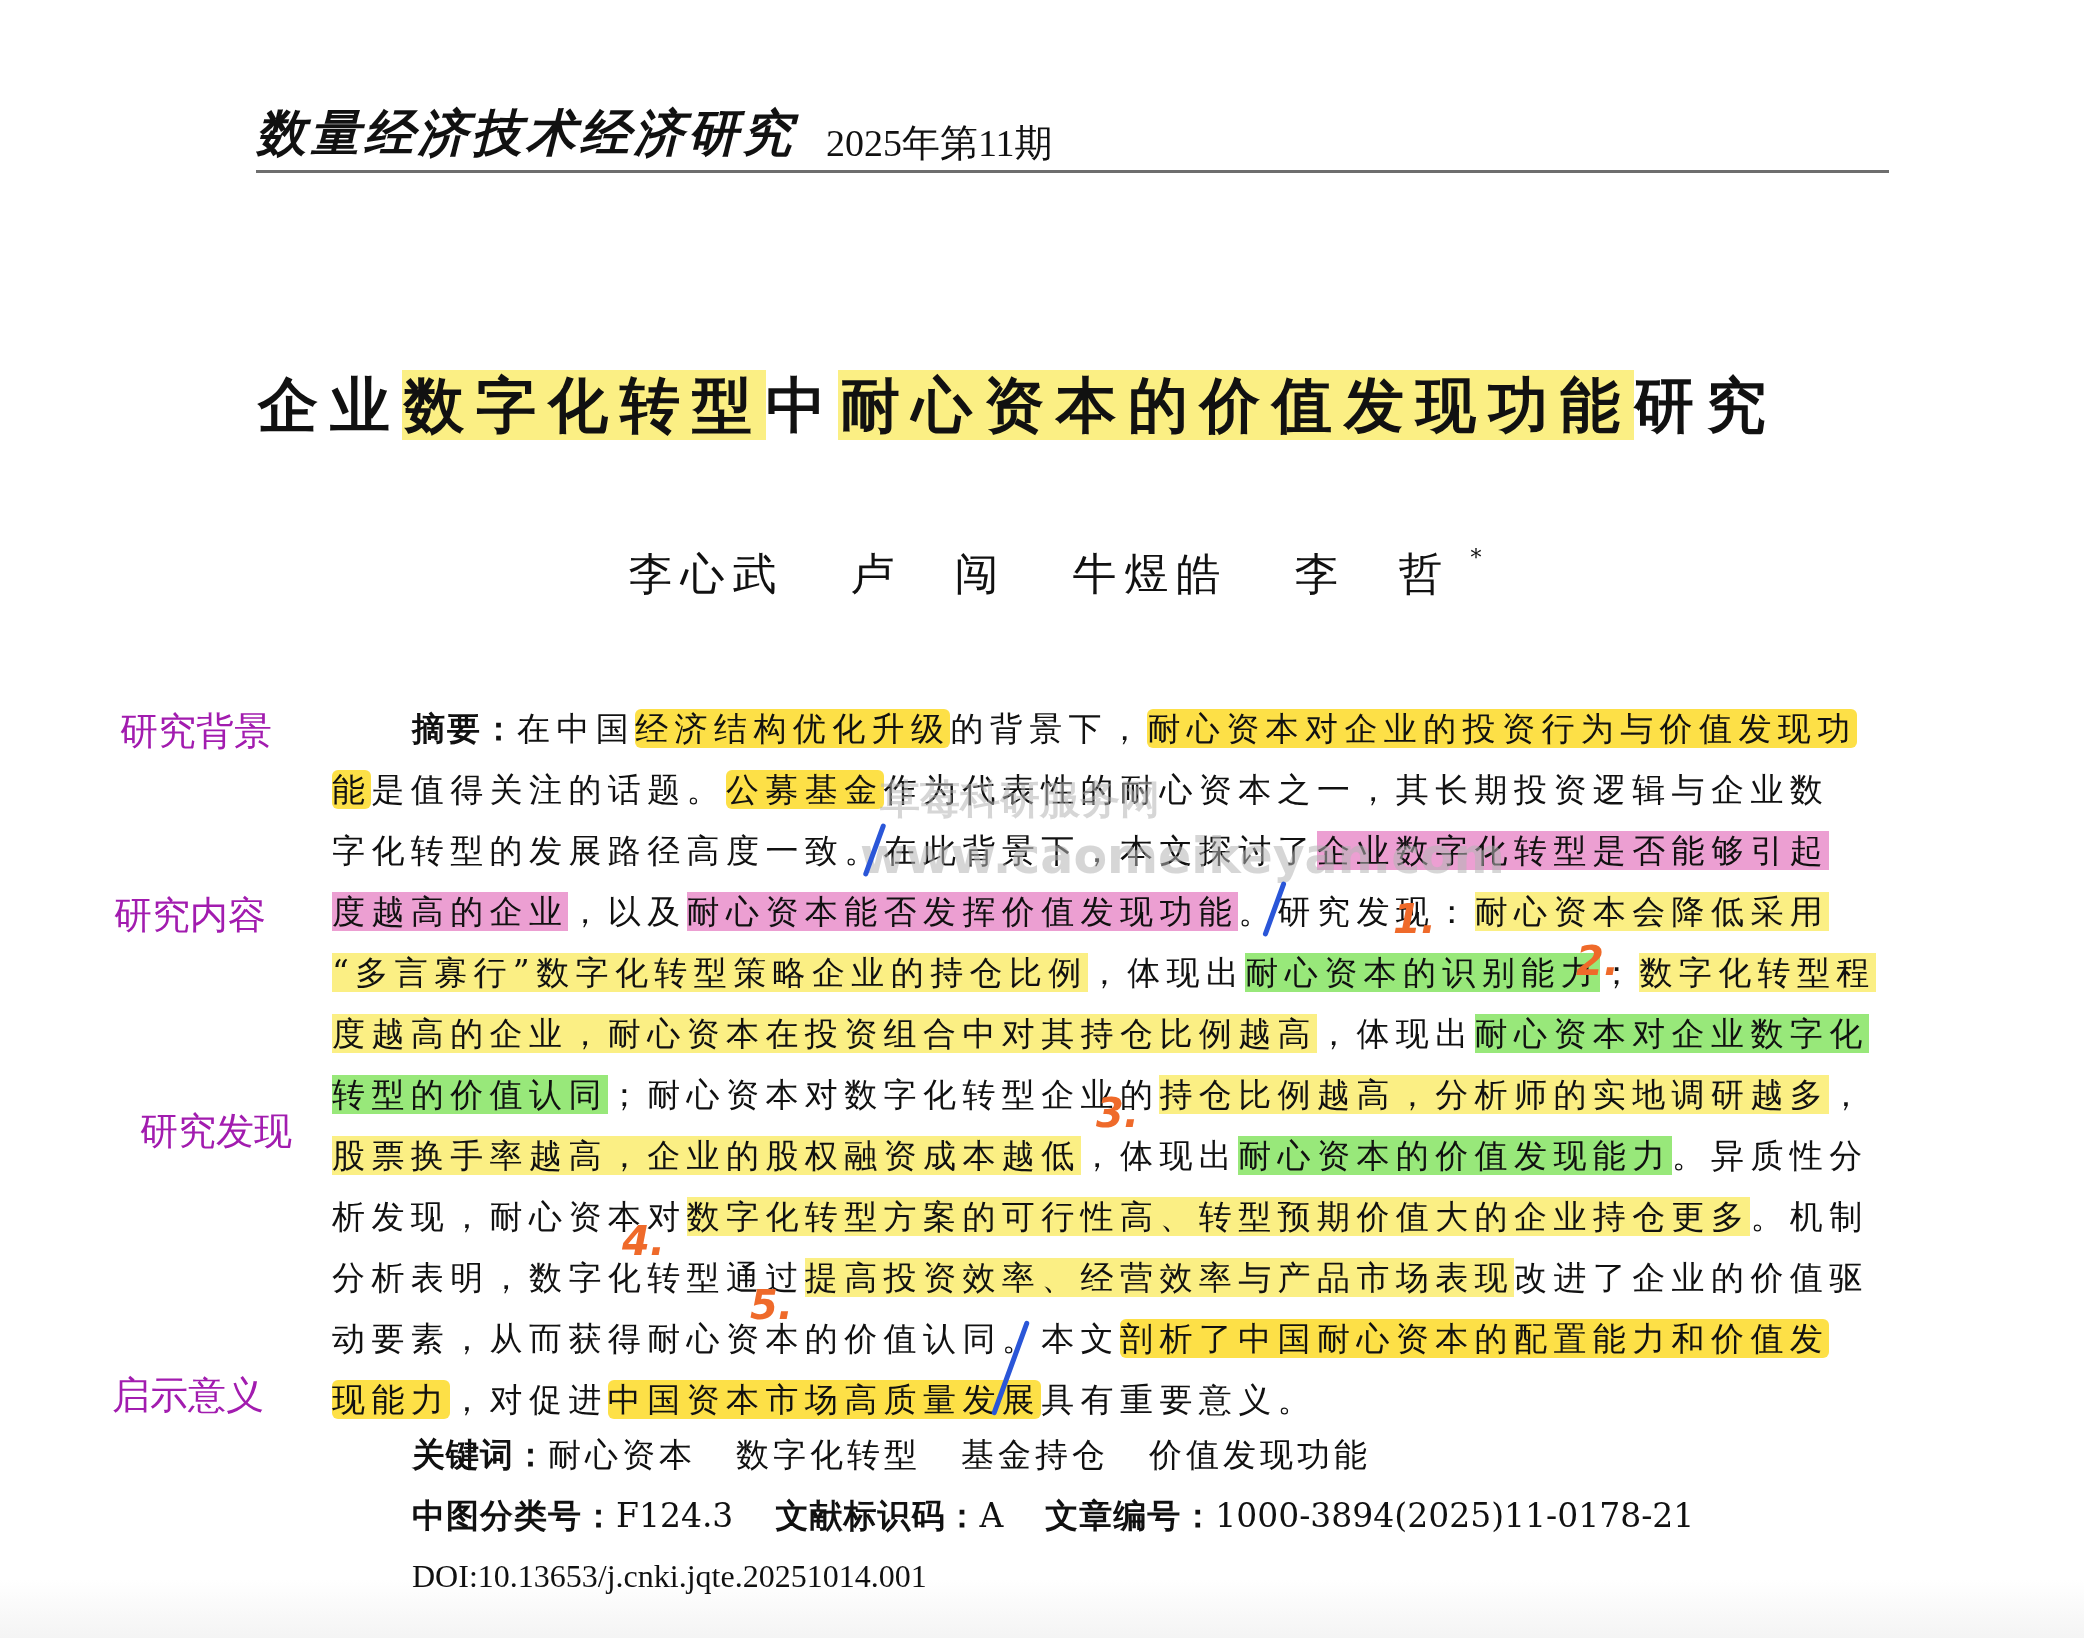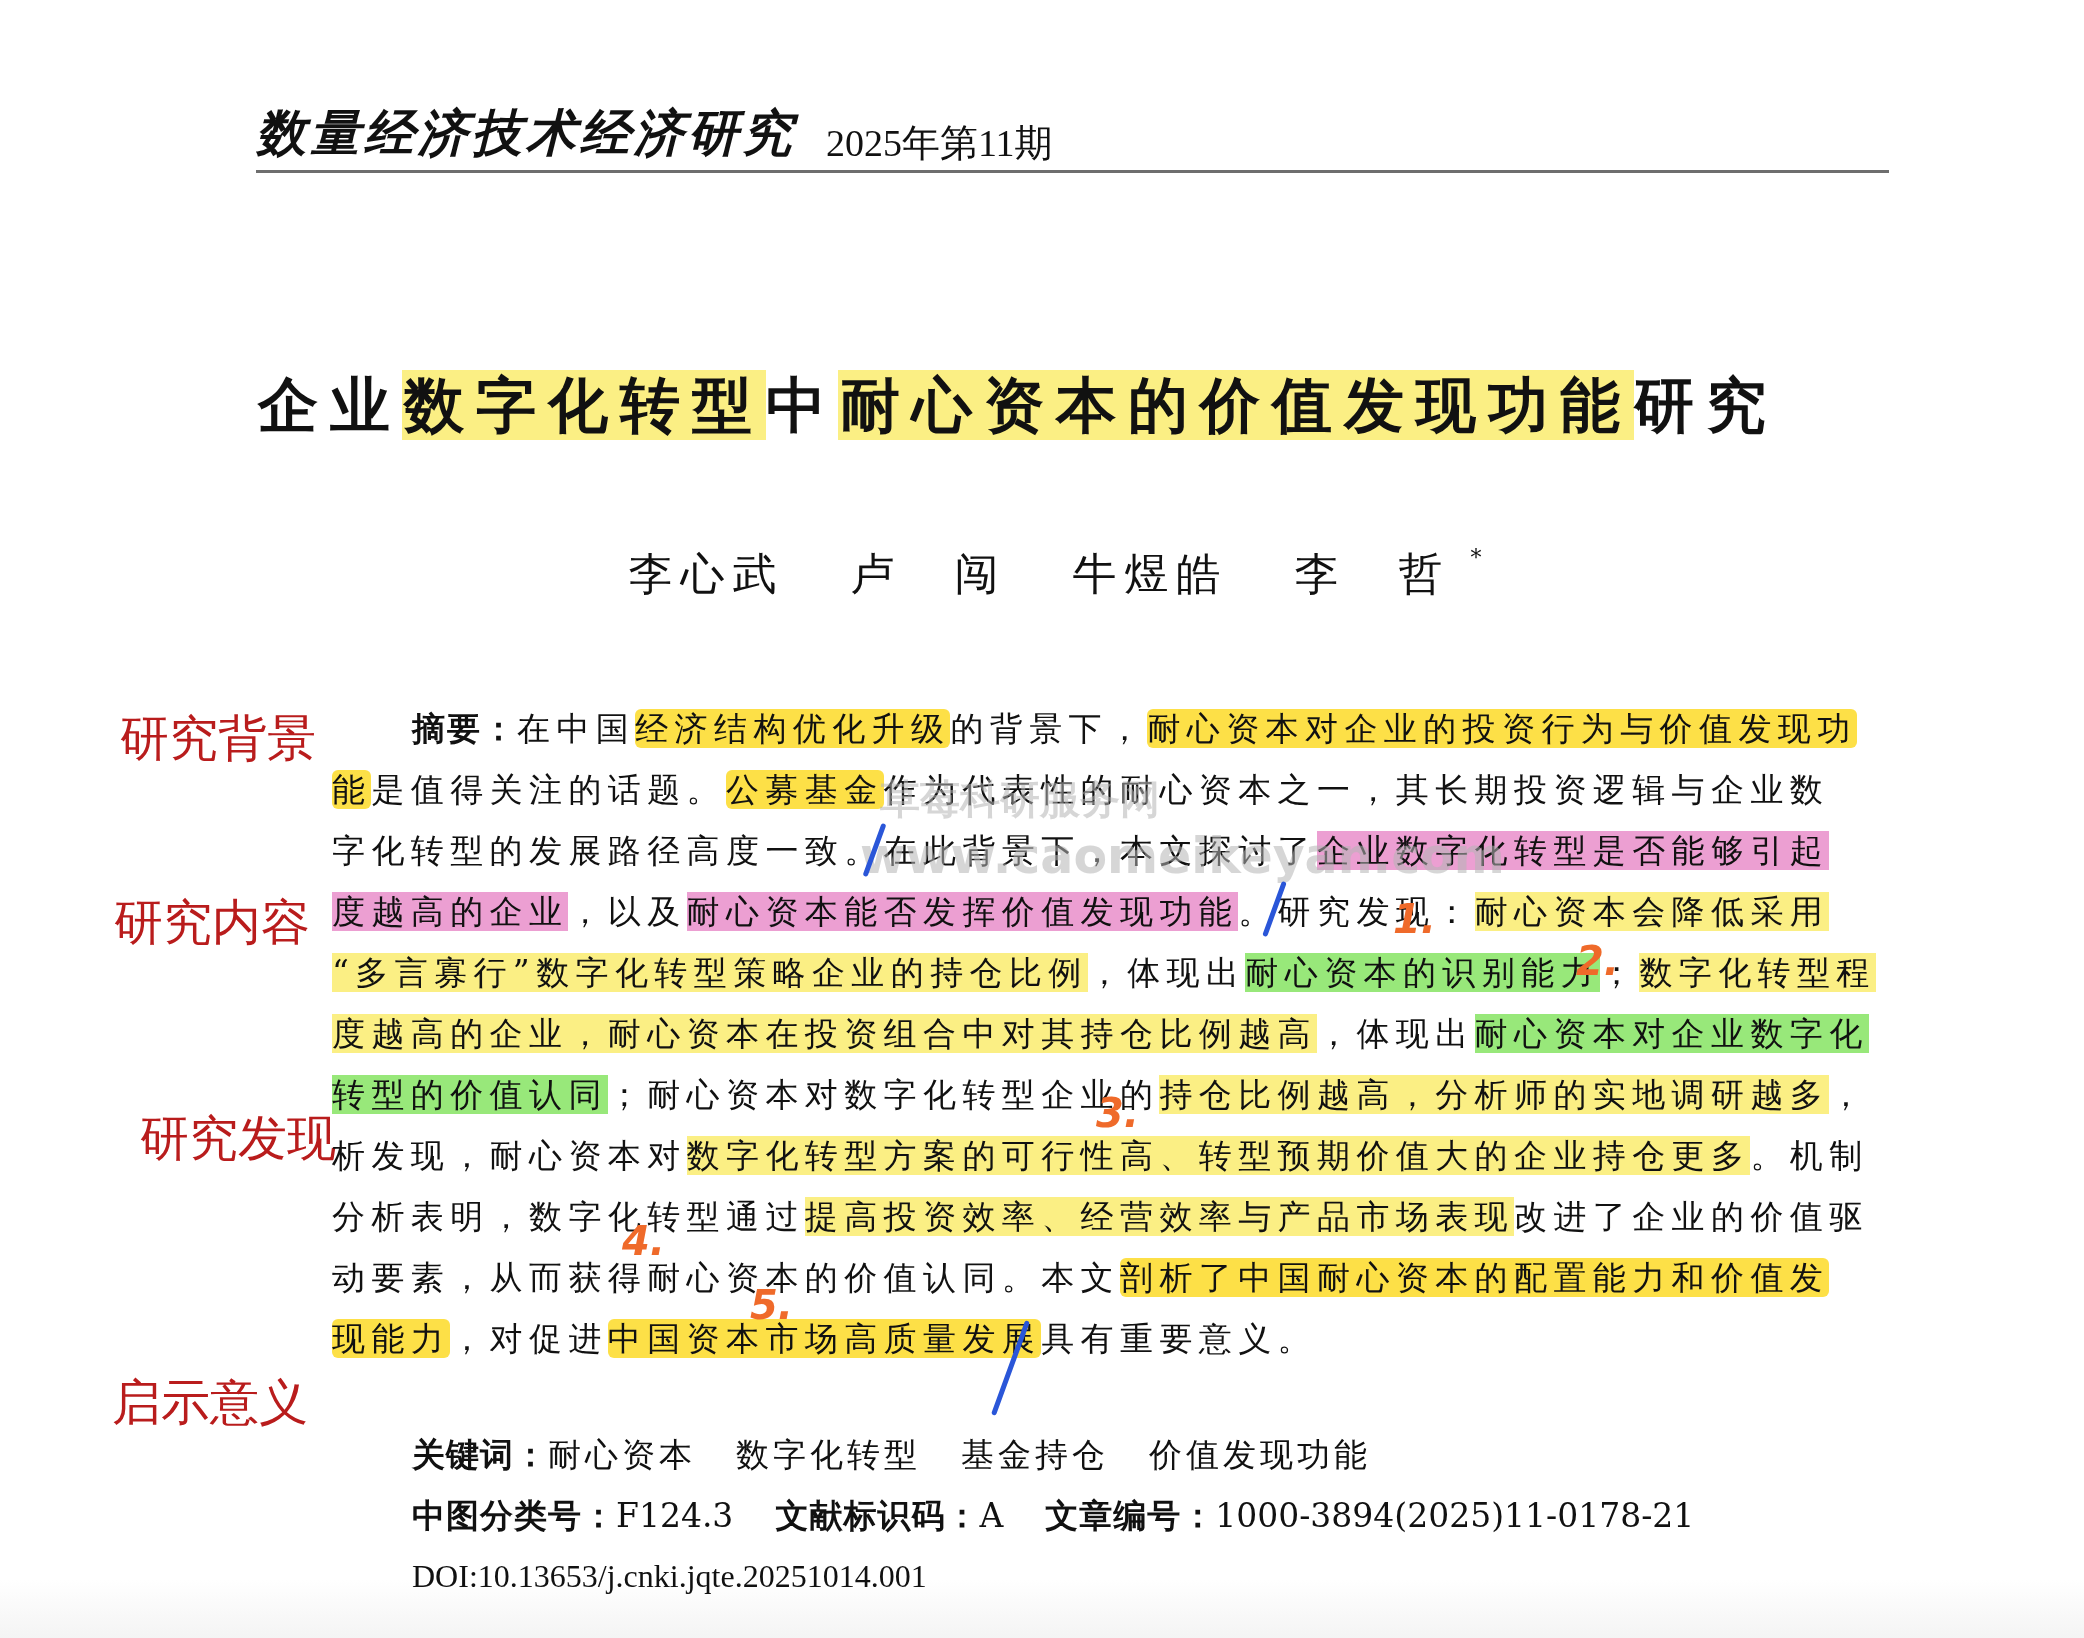"研究背景" .margin-label { color: #b91c1c -> #a21caf; font-size: 49px -> 38px }
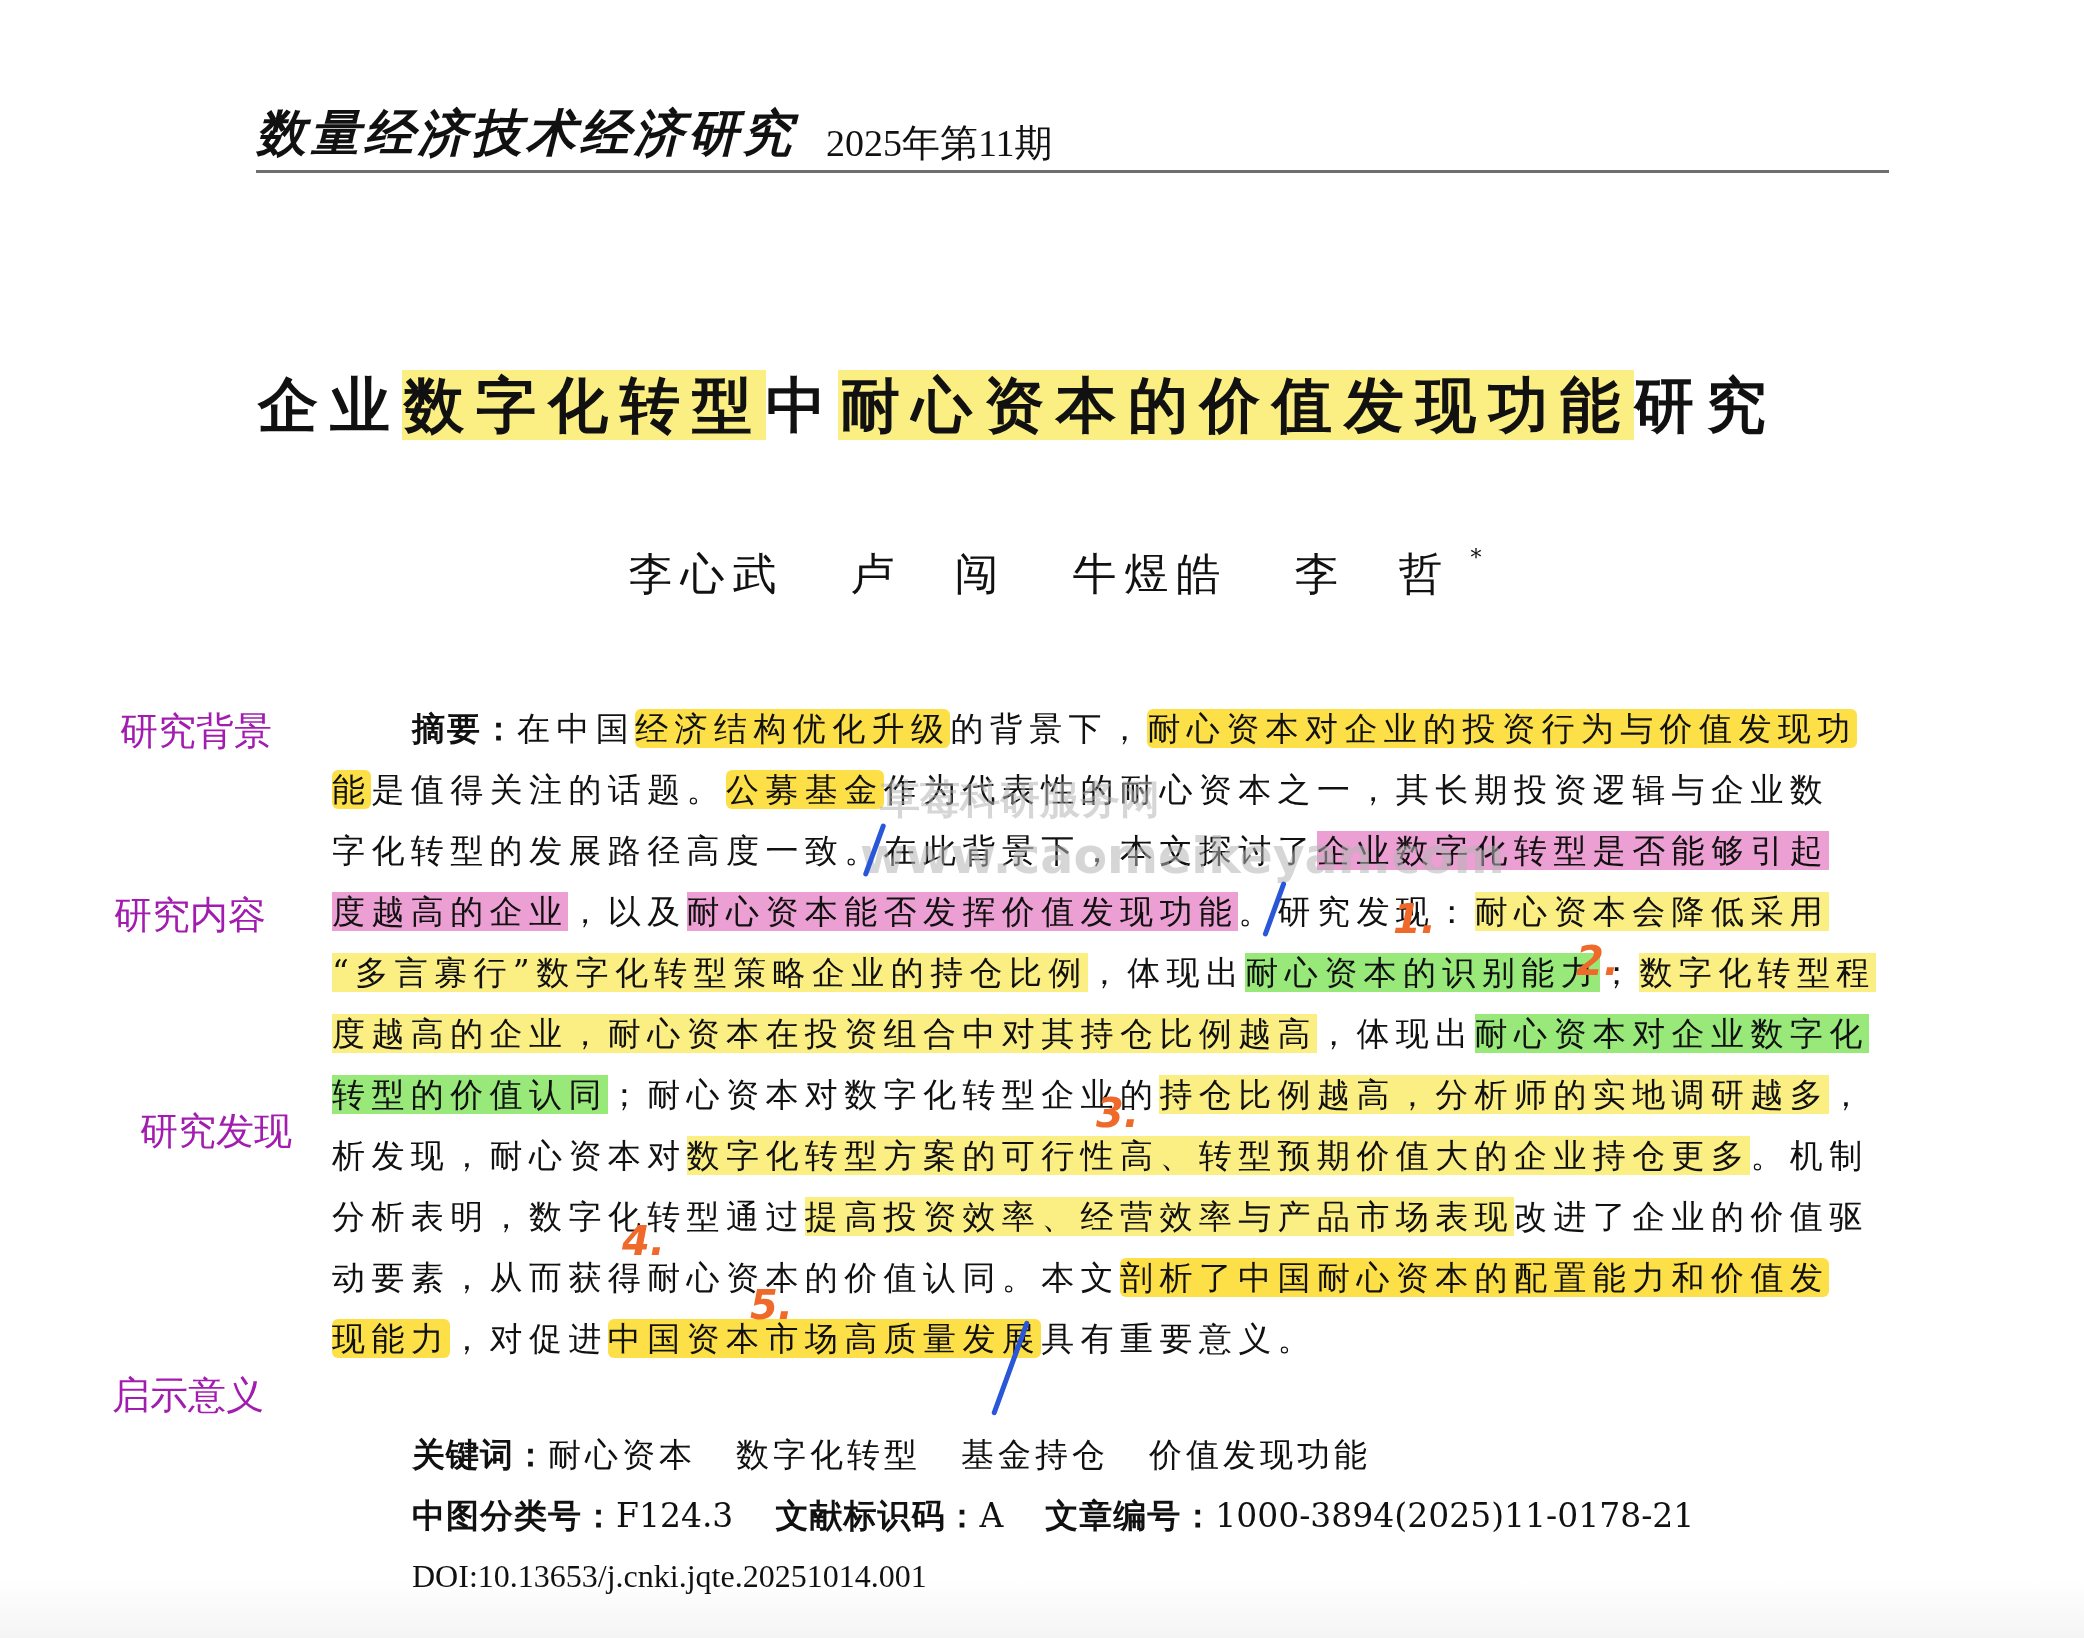"股票换手率越高，企业的股权融资成本越低，体现出耐心资本的价值发现能力。异质性分" span.line { html: none -> <span><span>股票换手率越高，企业的股权融资成本越低</span><span>，体现出</span><span>耐心资本的价值发现能力</span><span>。异质性分</span></span> }
